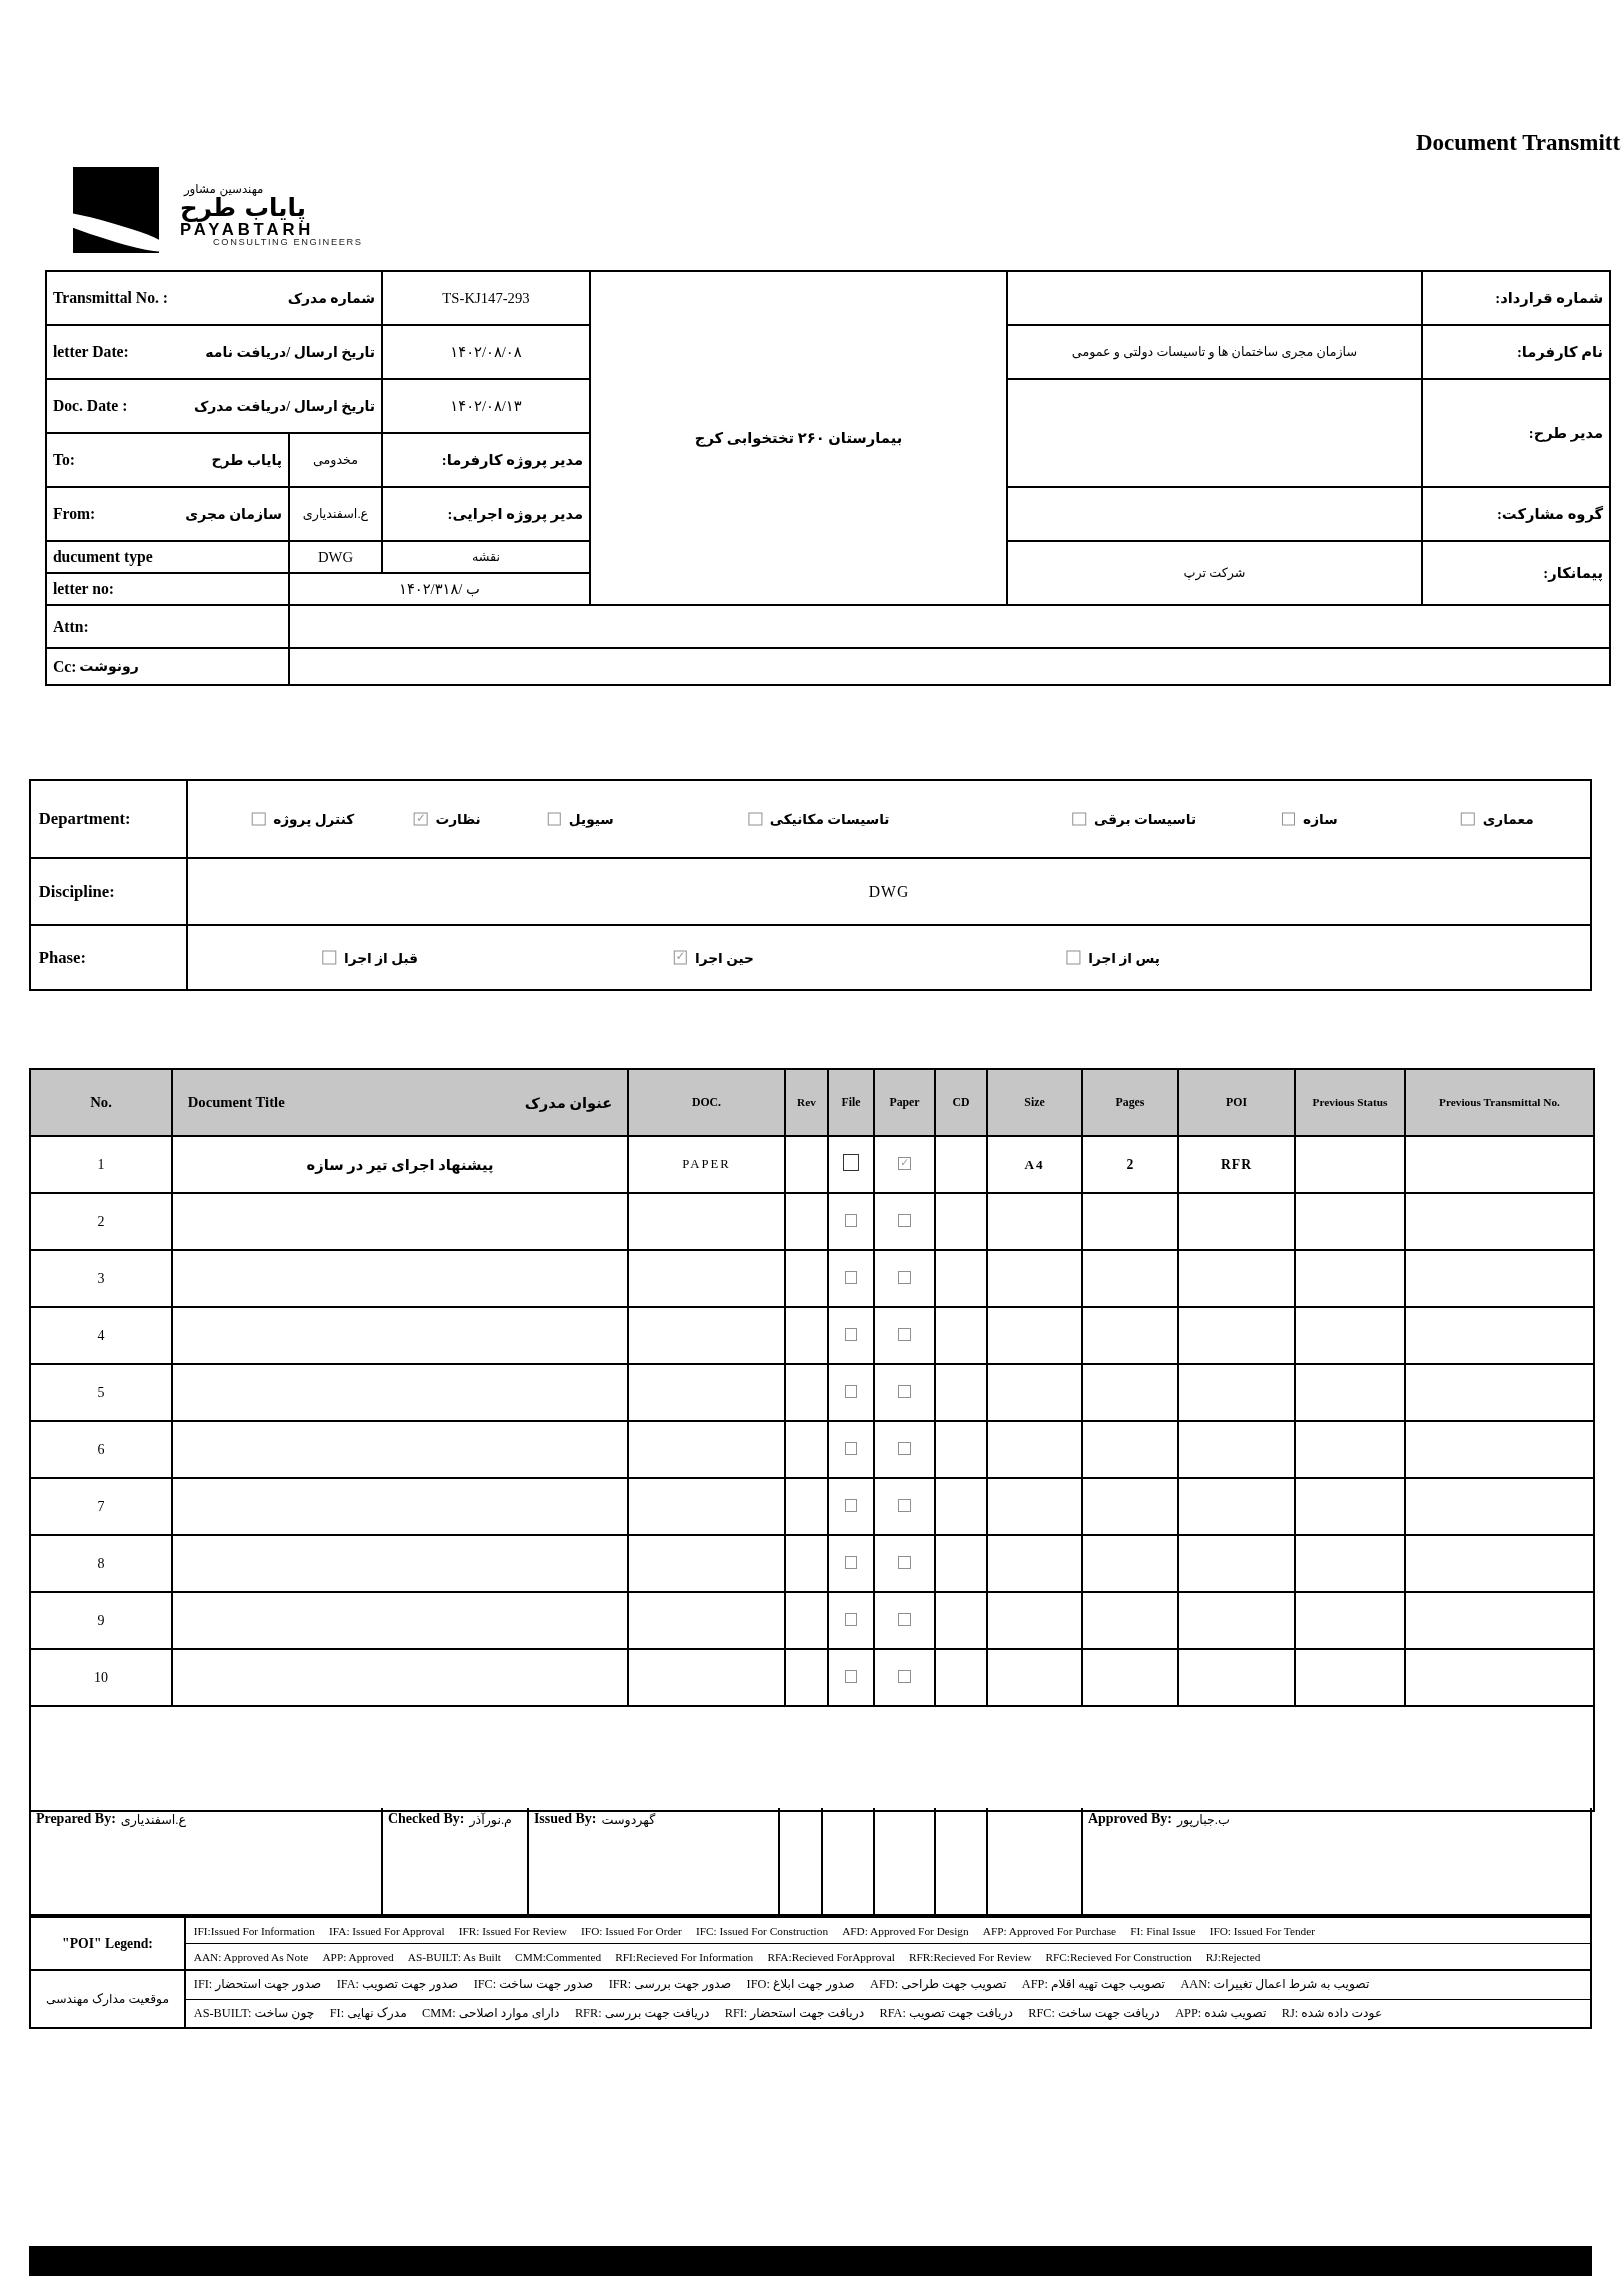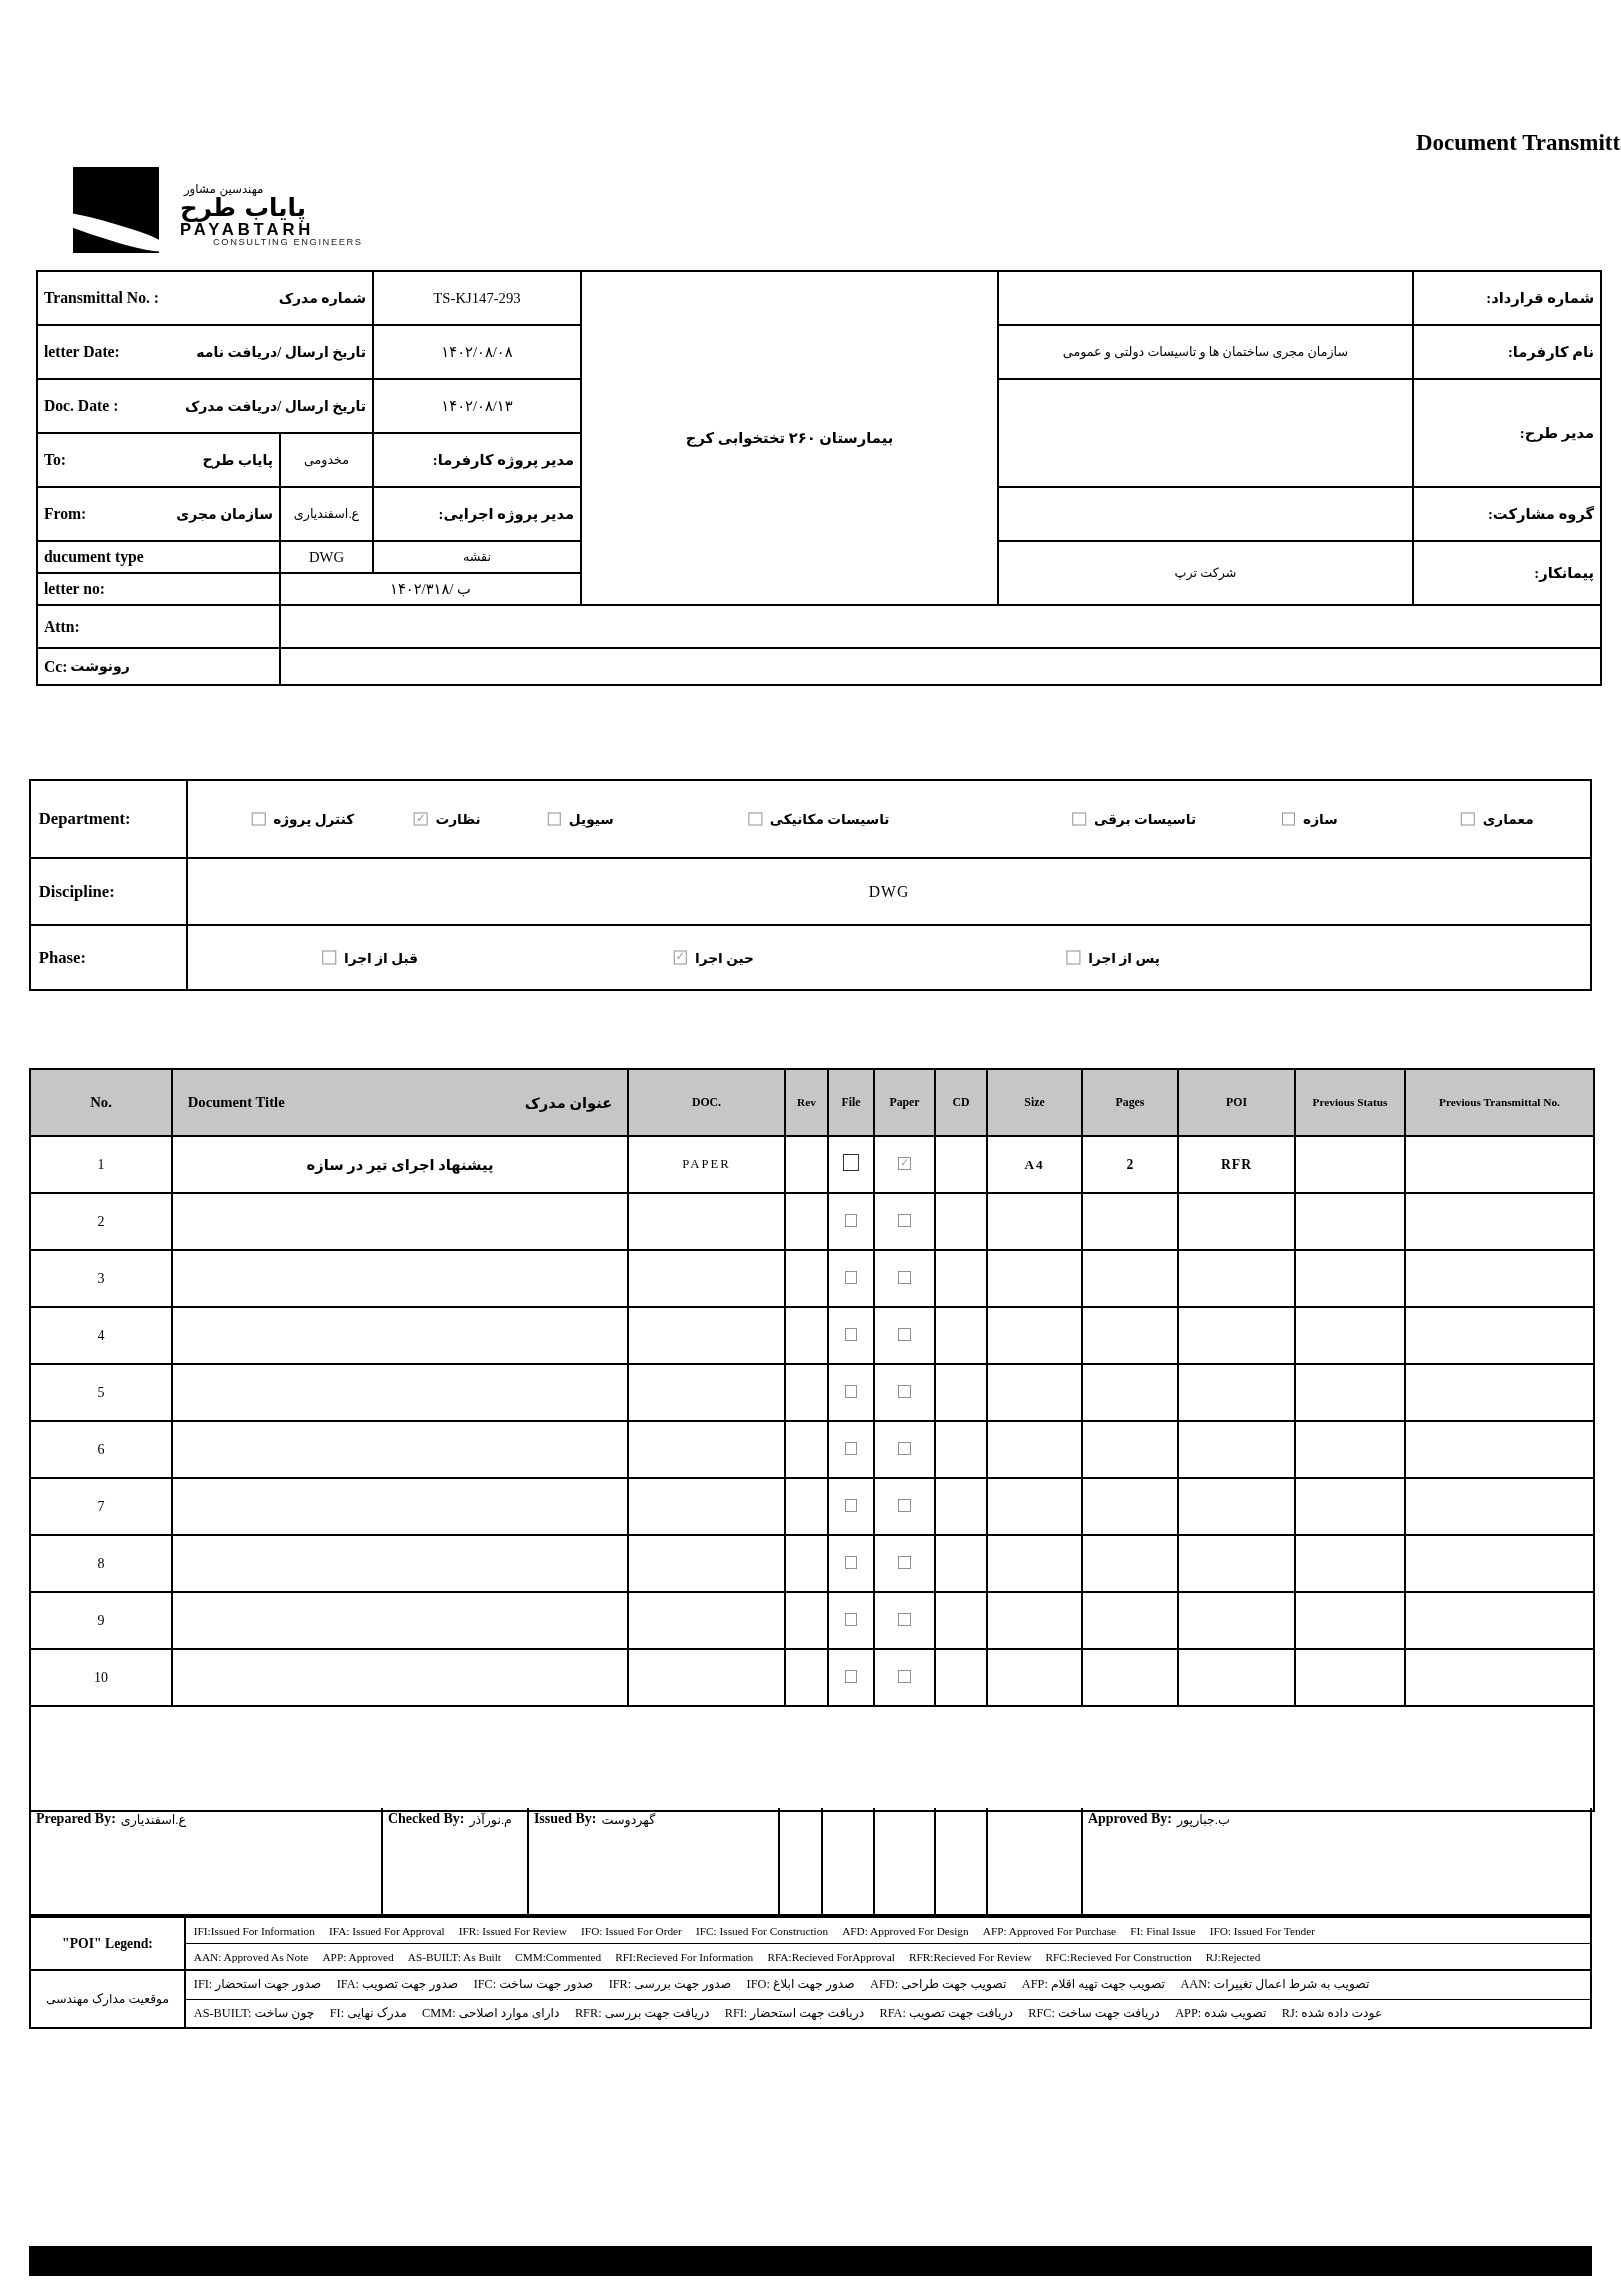"Transmittal No. :" .info-table { left: 36px -> 45px }
